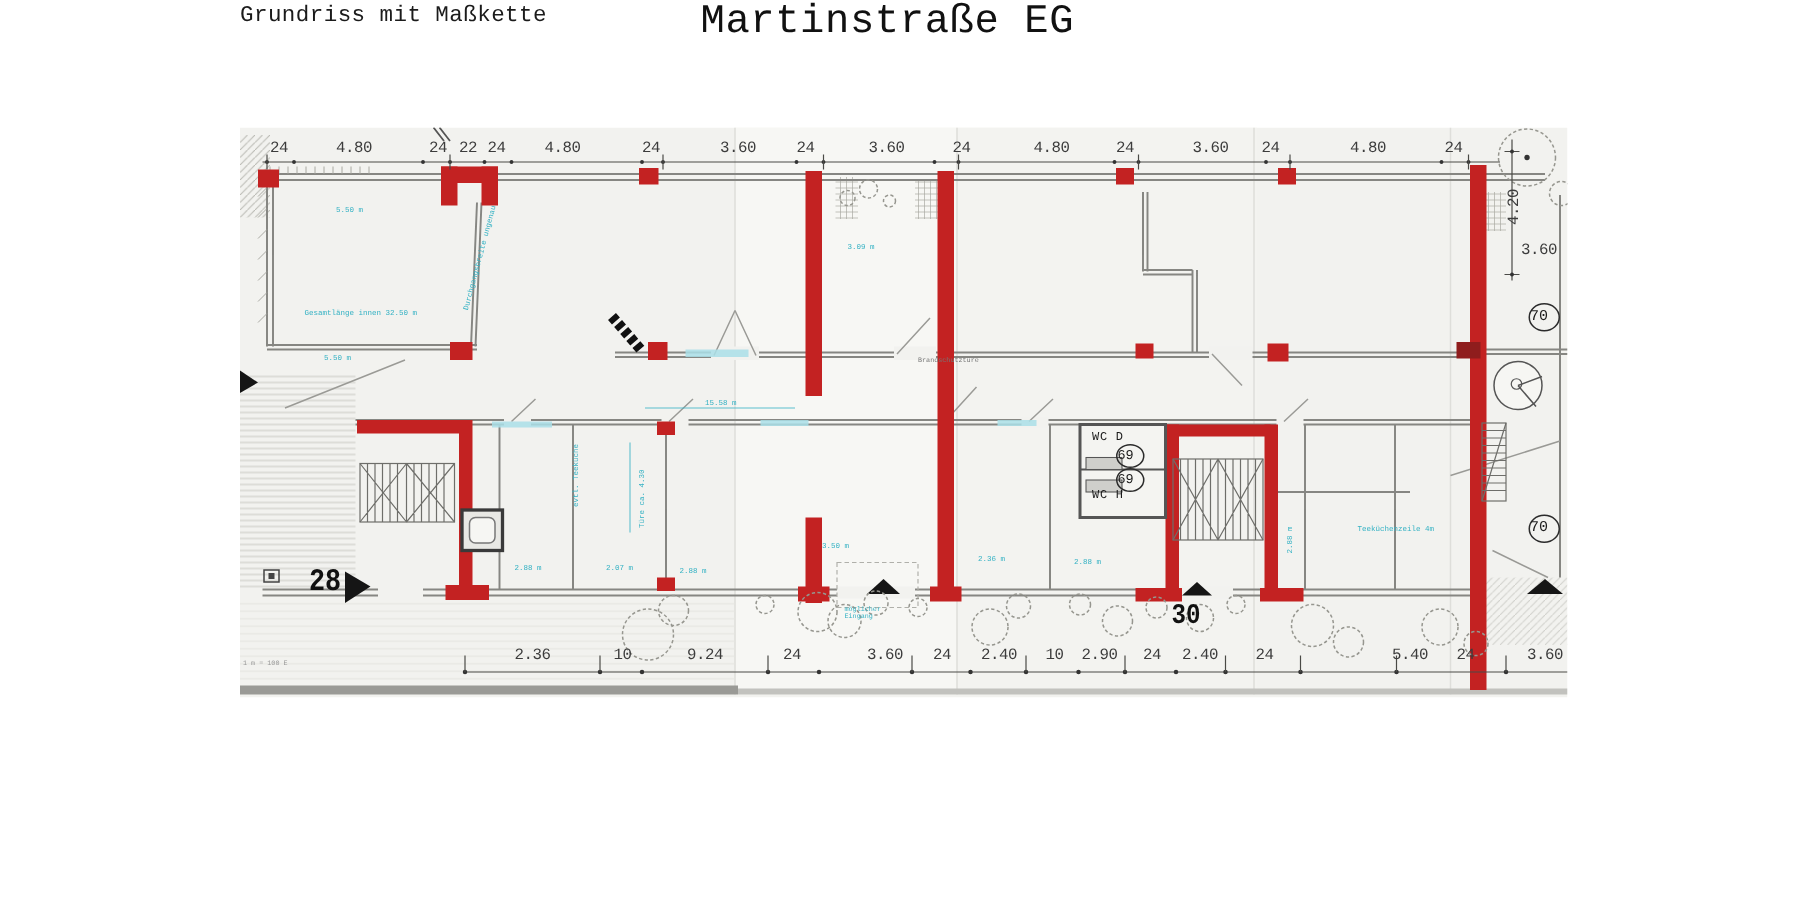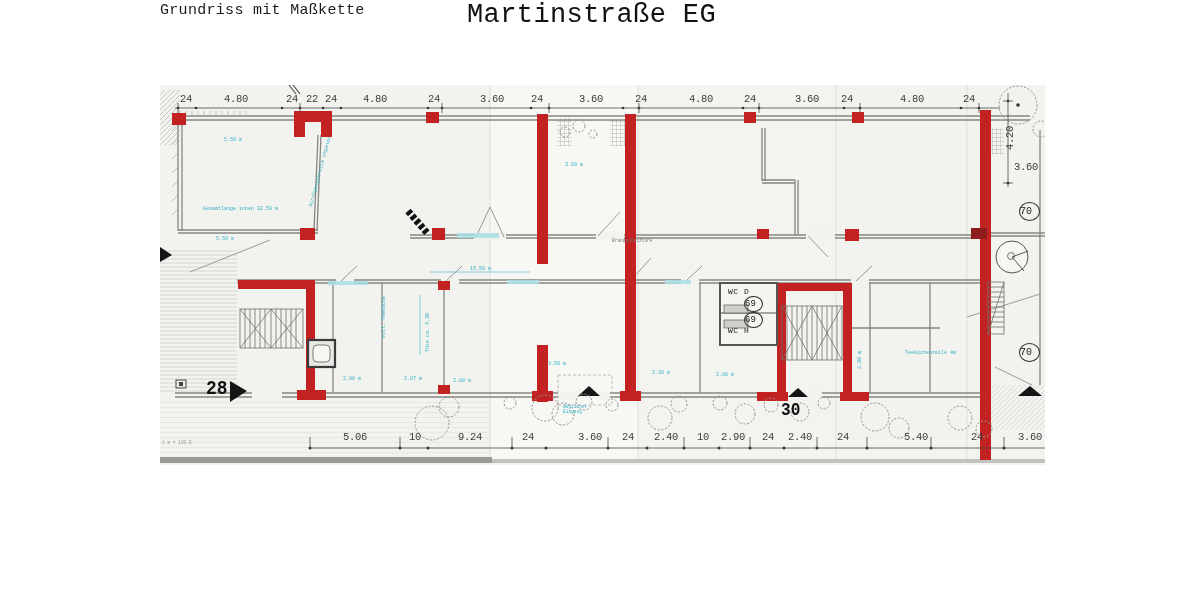"5.06" span.dim { text: 5.06 -> 2.36 }
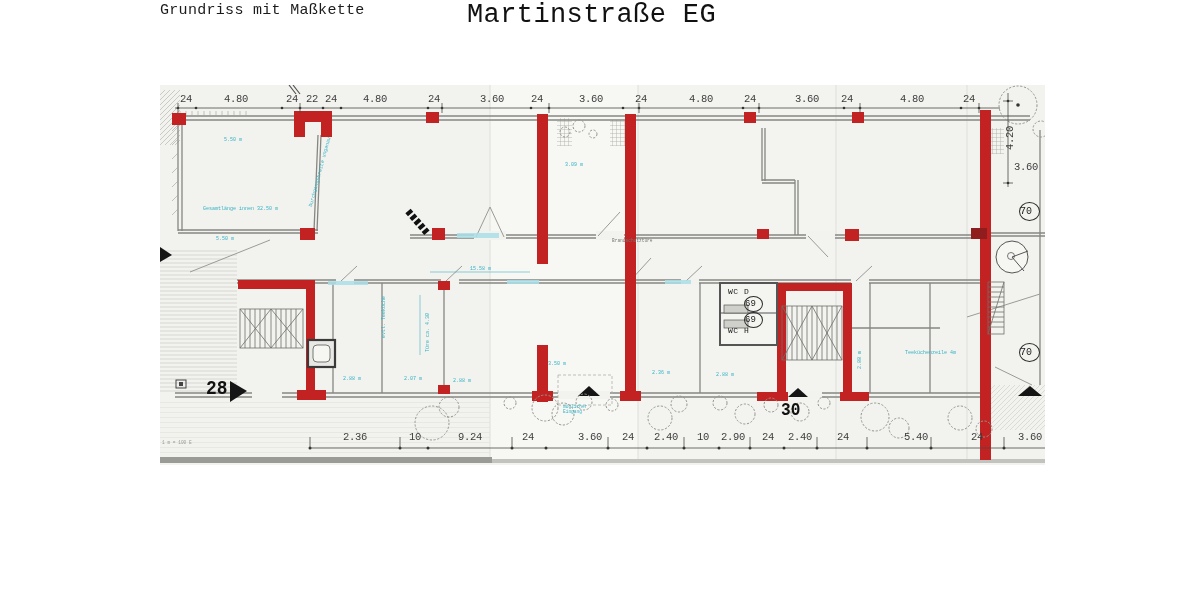"5.40" span.dim { left: 900px -> 924px }
